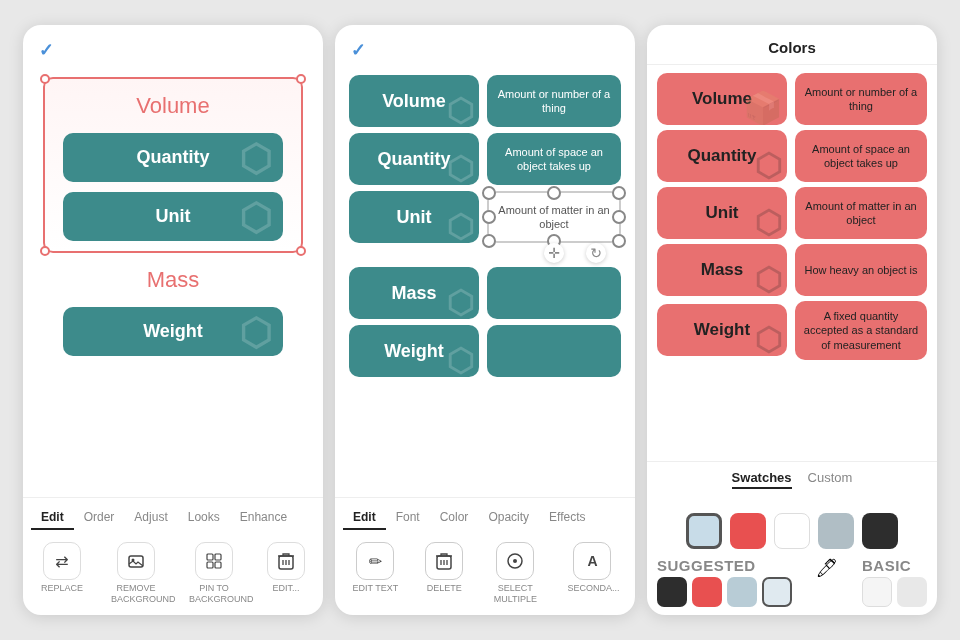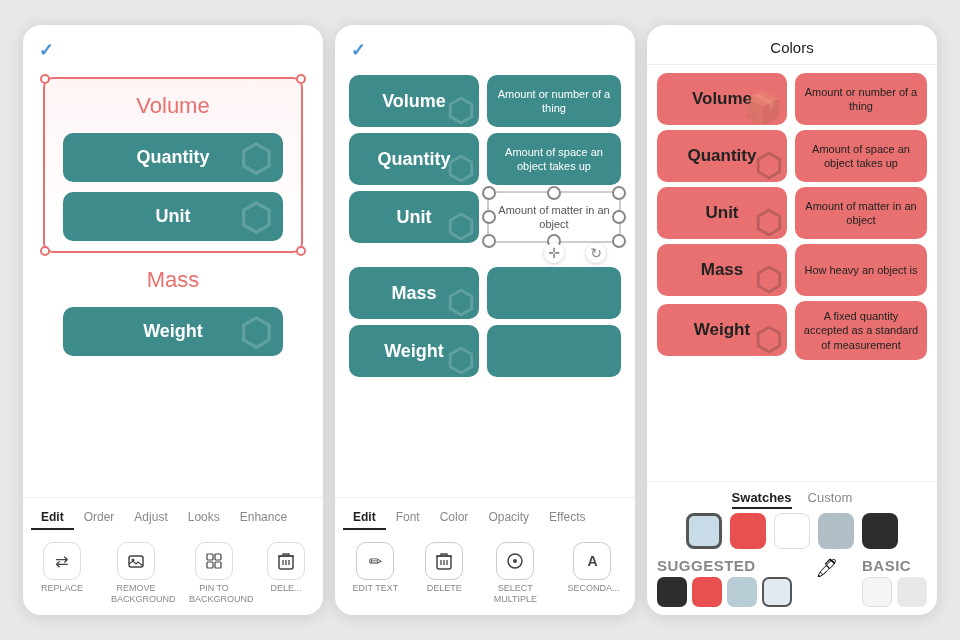"Colors" .p3-header { font-weight: 400 -> 700 }
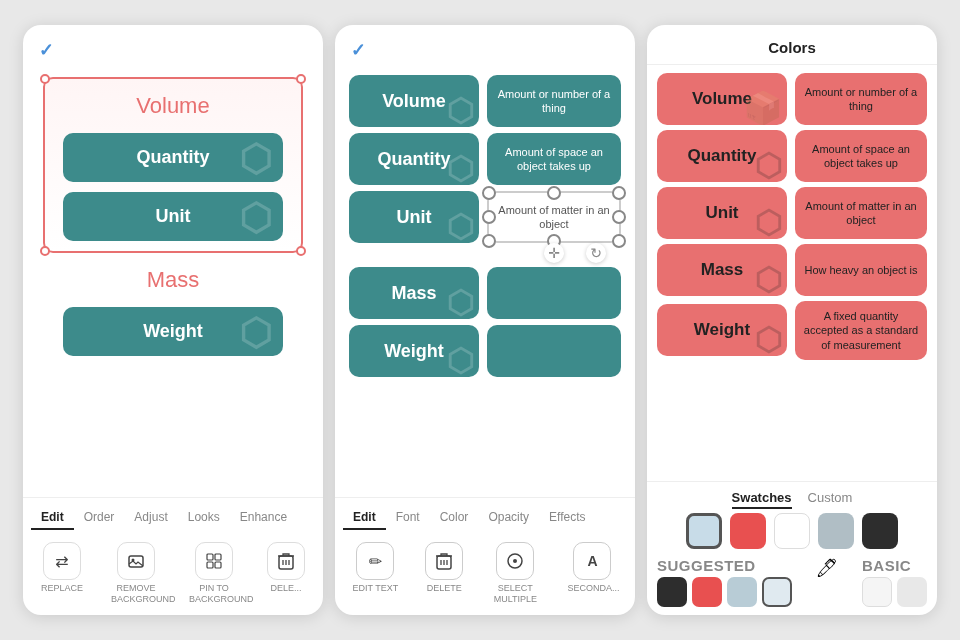"Swatches" .swatches-tabs { margin-bottom: 4px -> 24px }
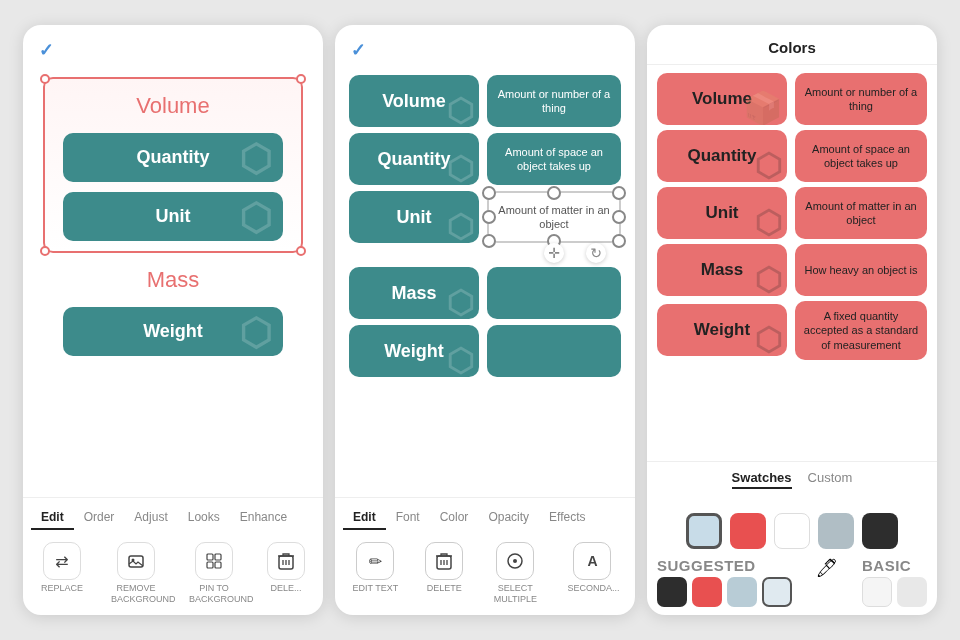"DELE..." span.icon-label { text: DELE -> EDIT }
